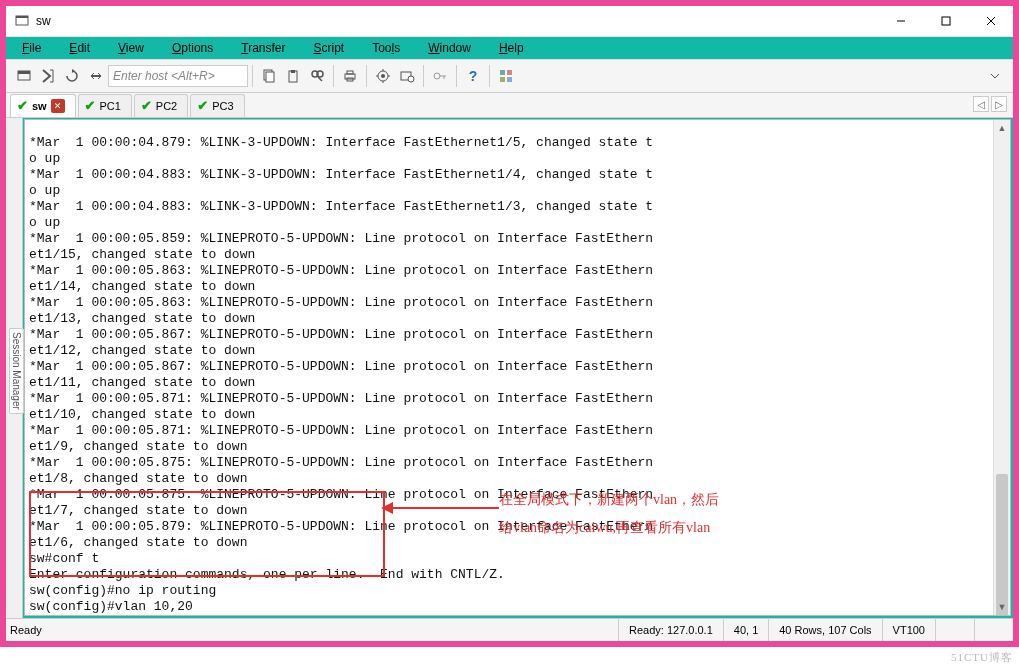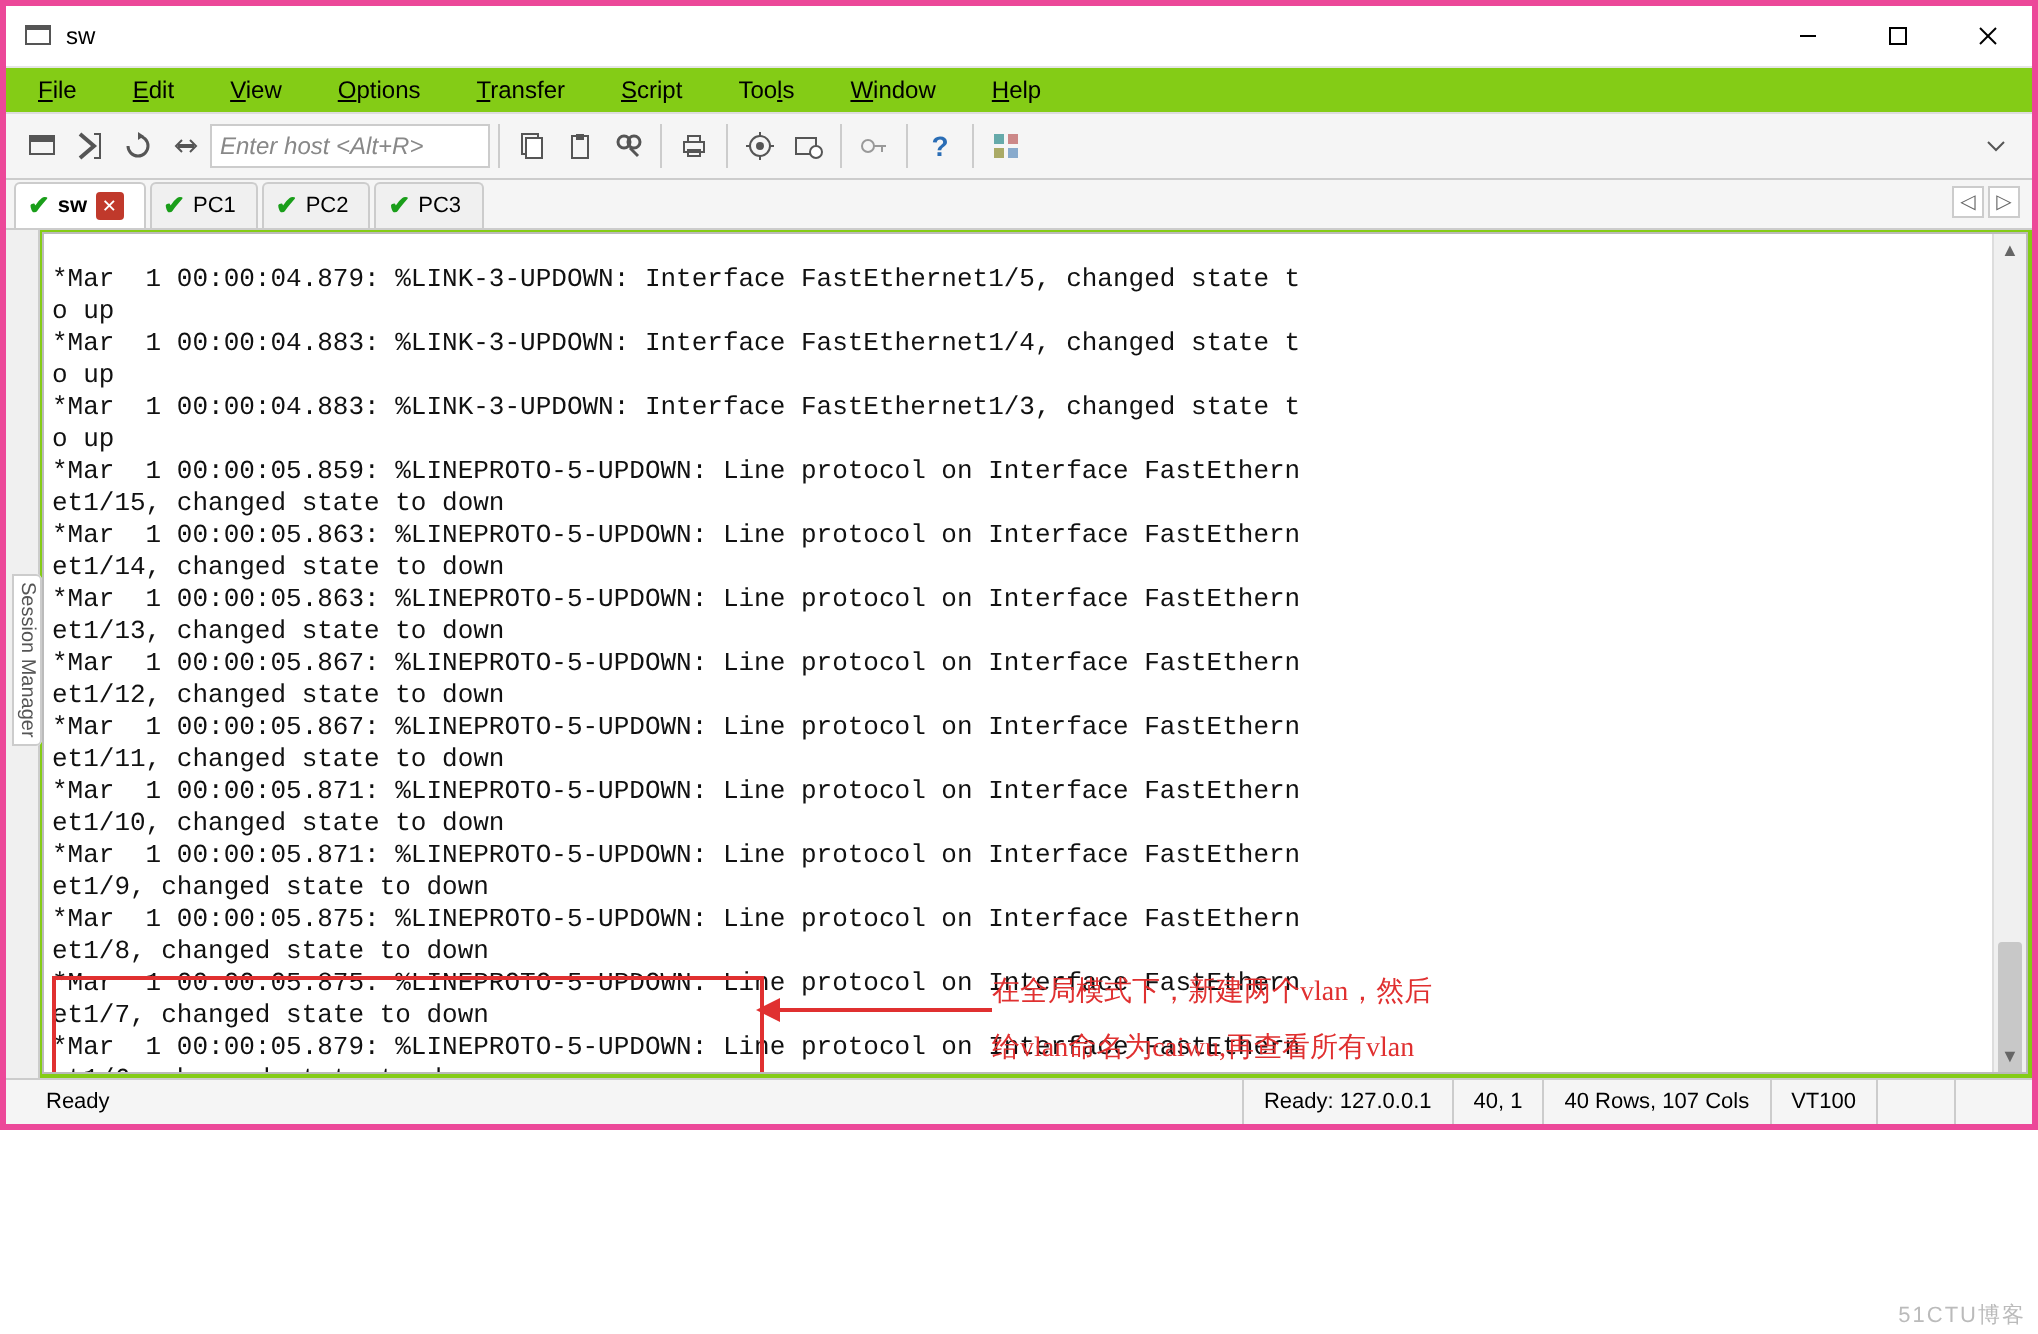"sw" .window { background: #84cc16 -> #14b8a6; border: 3px solid #ec4899 -> 6px solid #ec4899; height: 565px -> 647px }
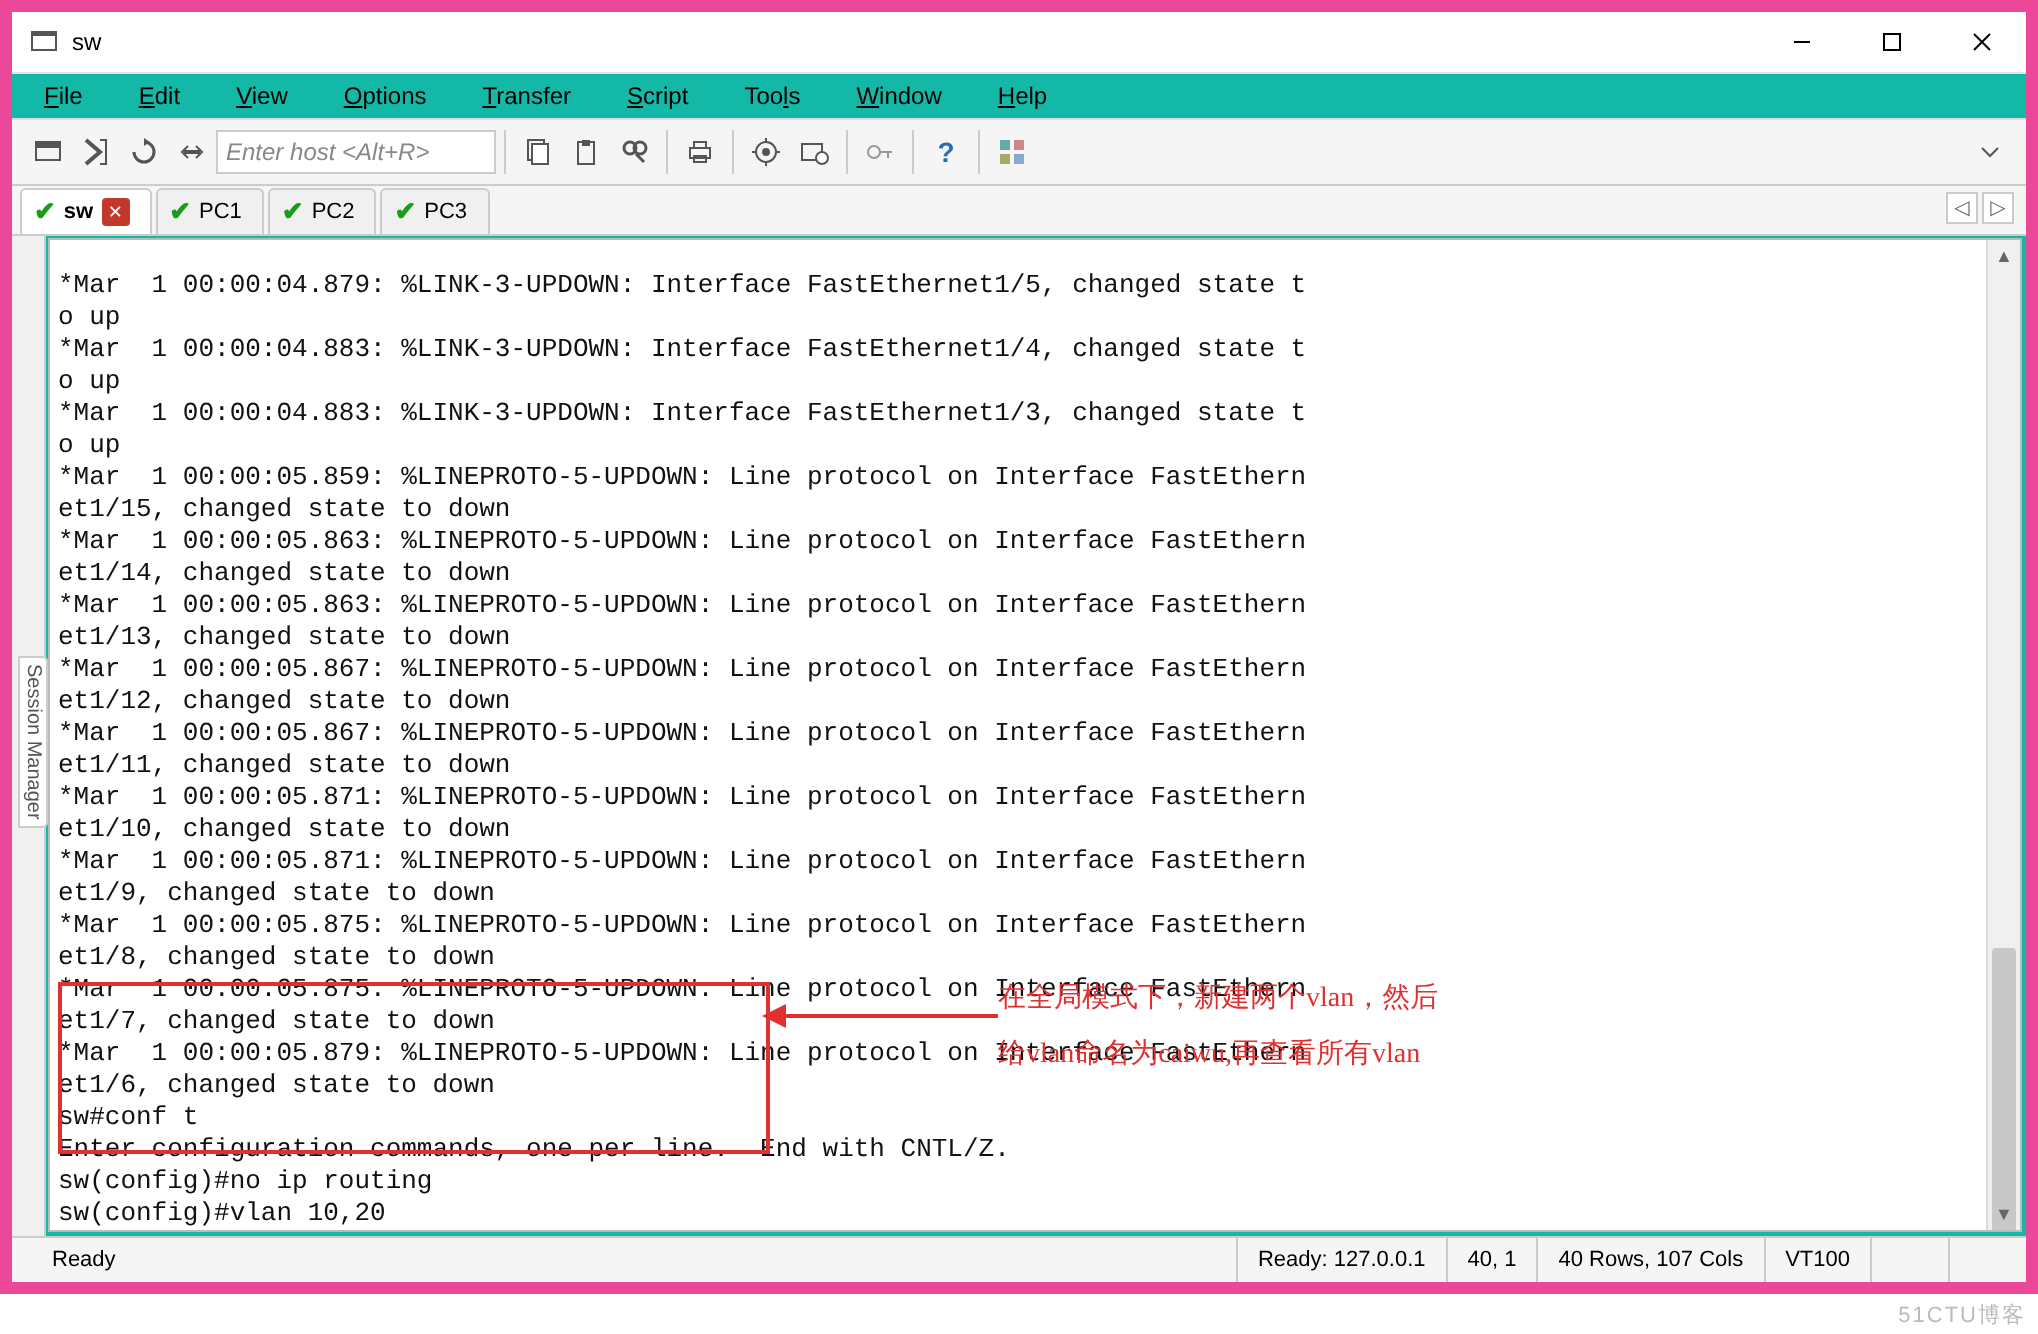"Ready" .statusbar .first { padding-left: 20px -> 4px }
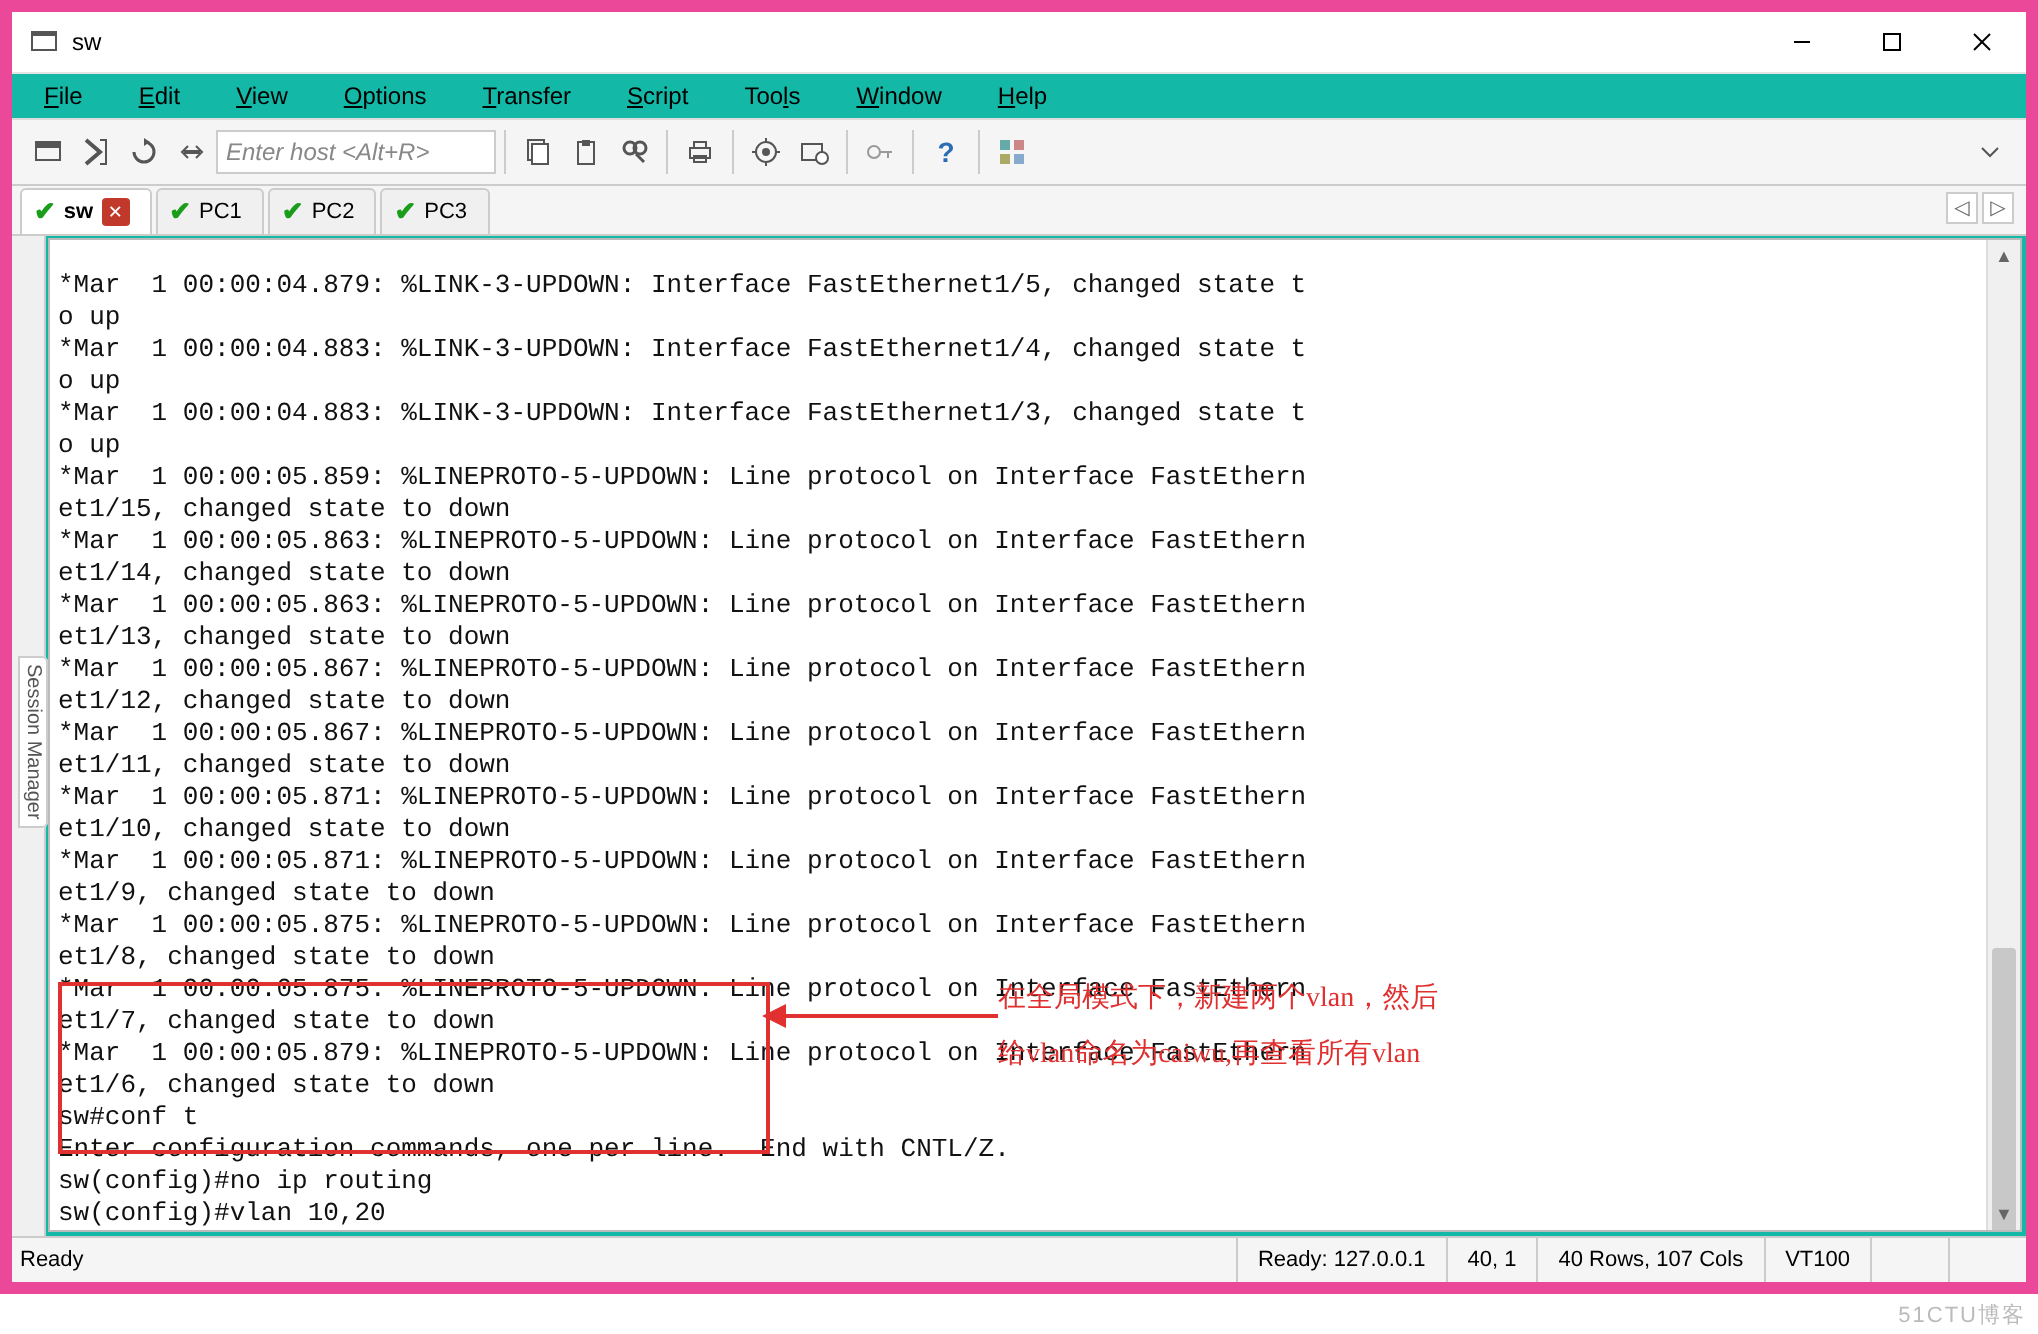"51CTU博客" .watermark { font-family: Liberation Sans, sans-serif -> Liberation Serif, serif }
